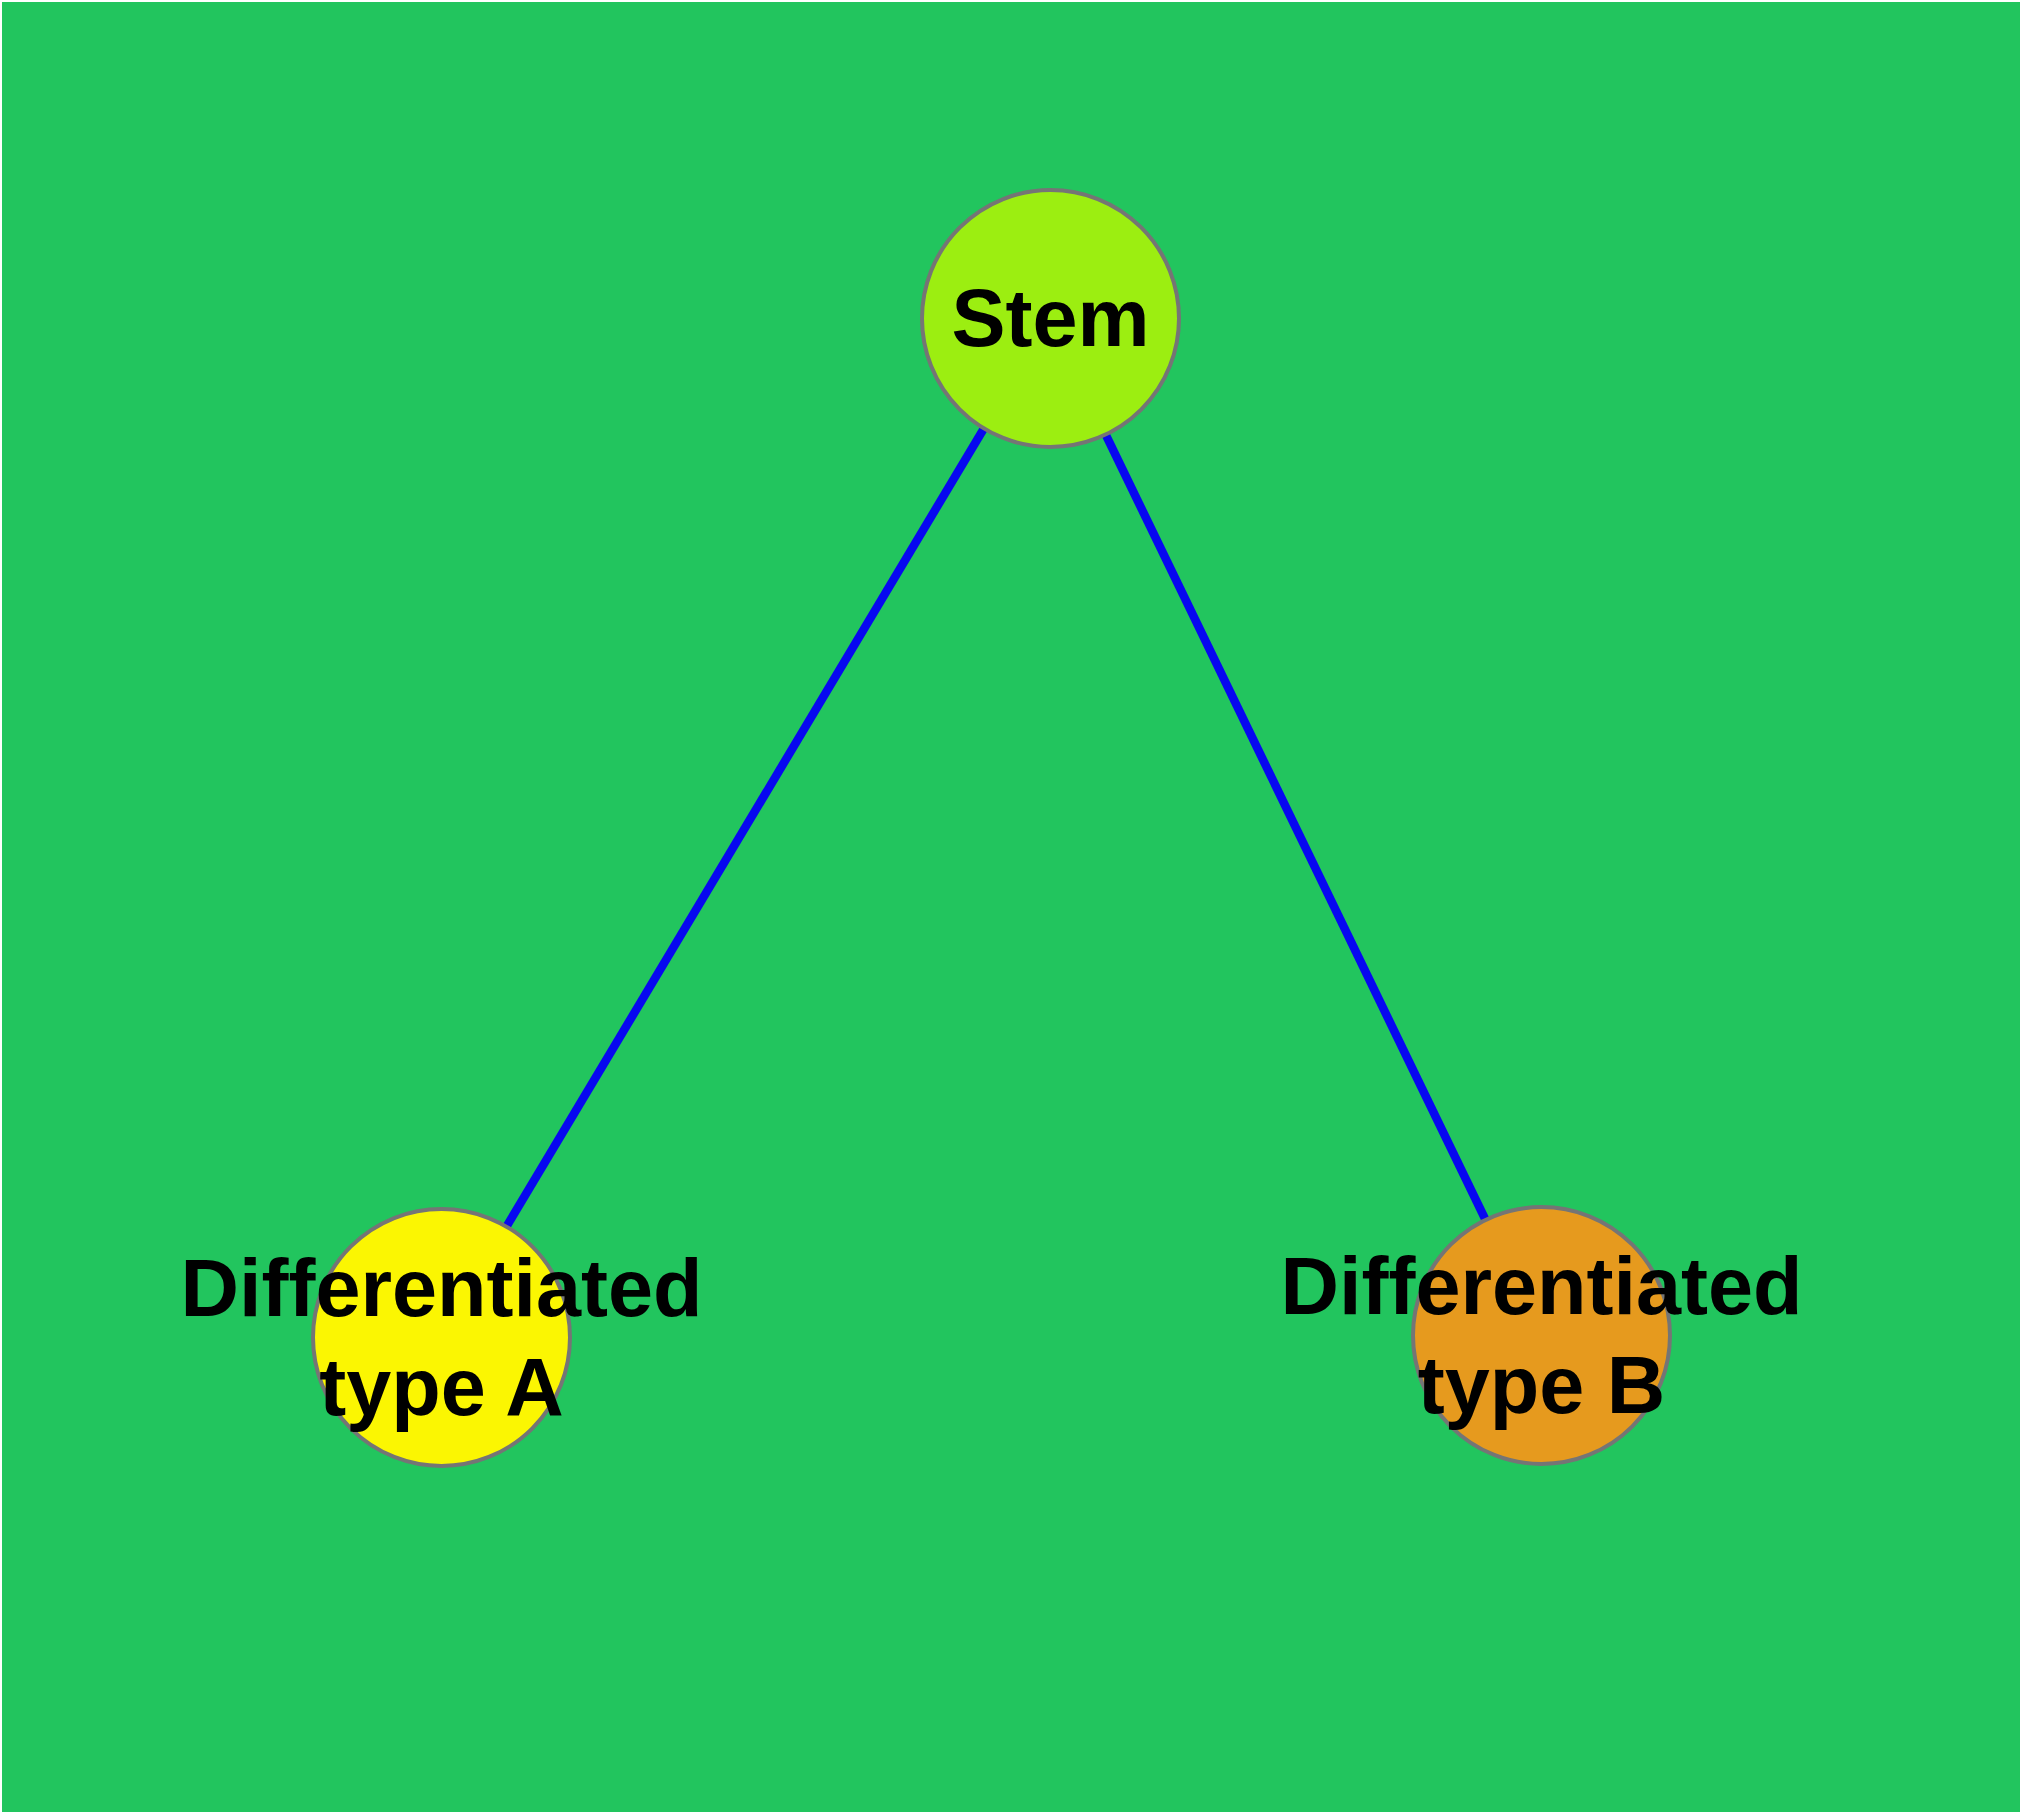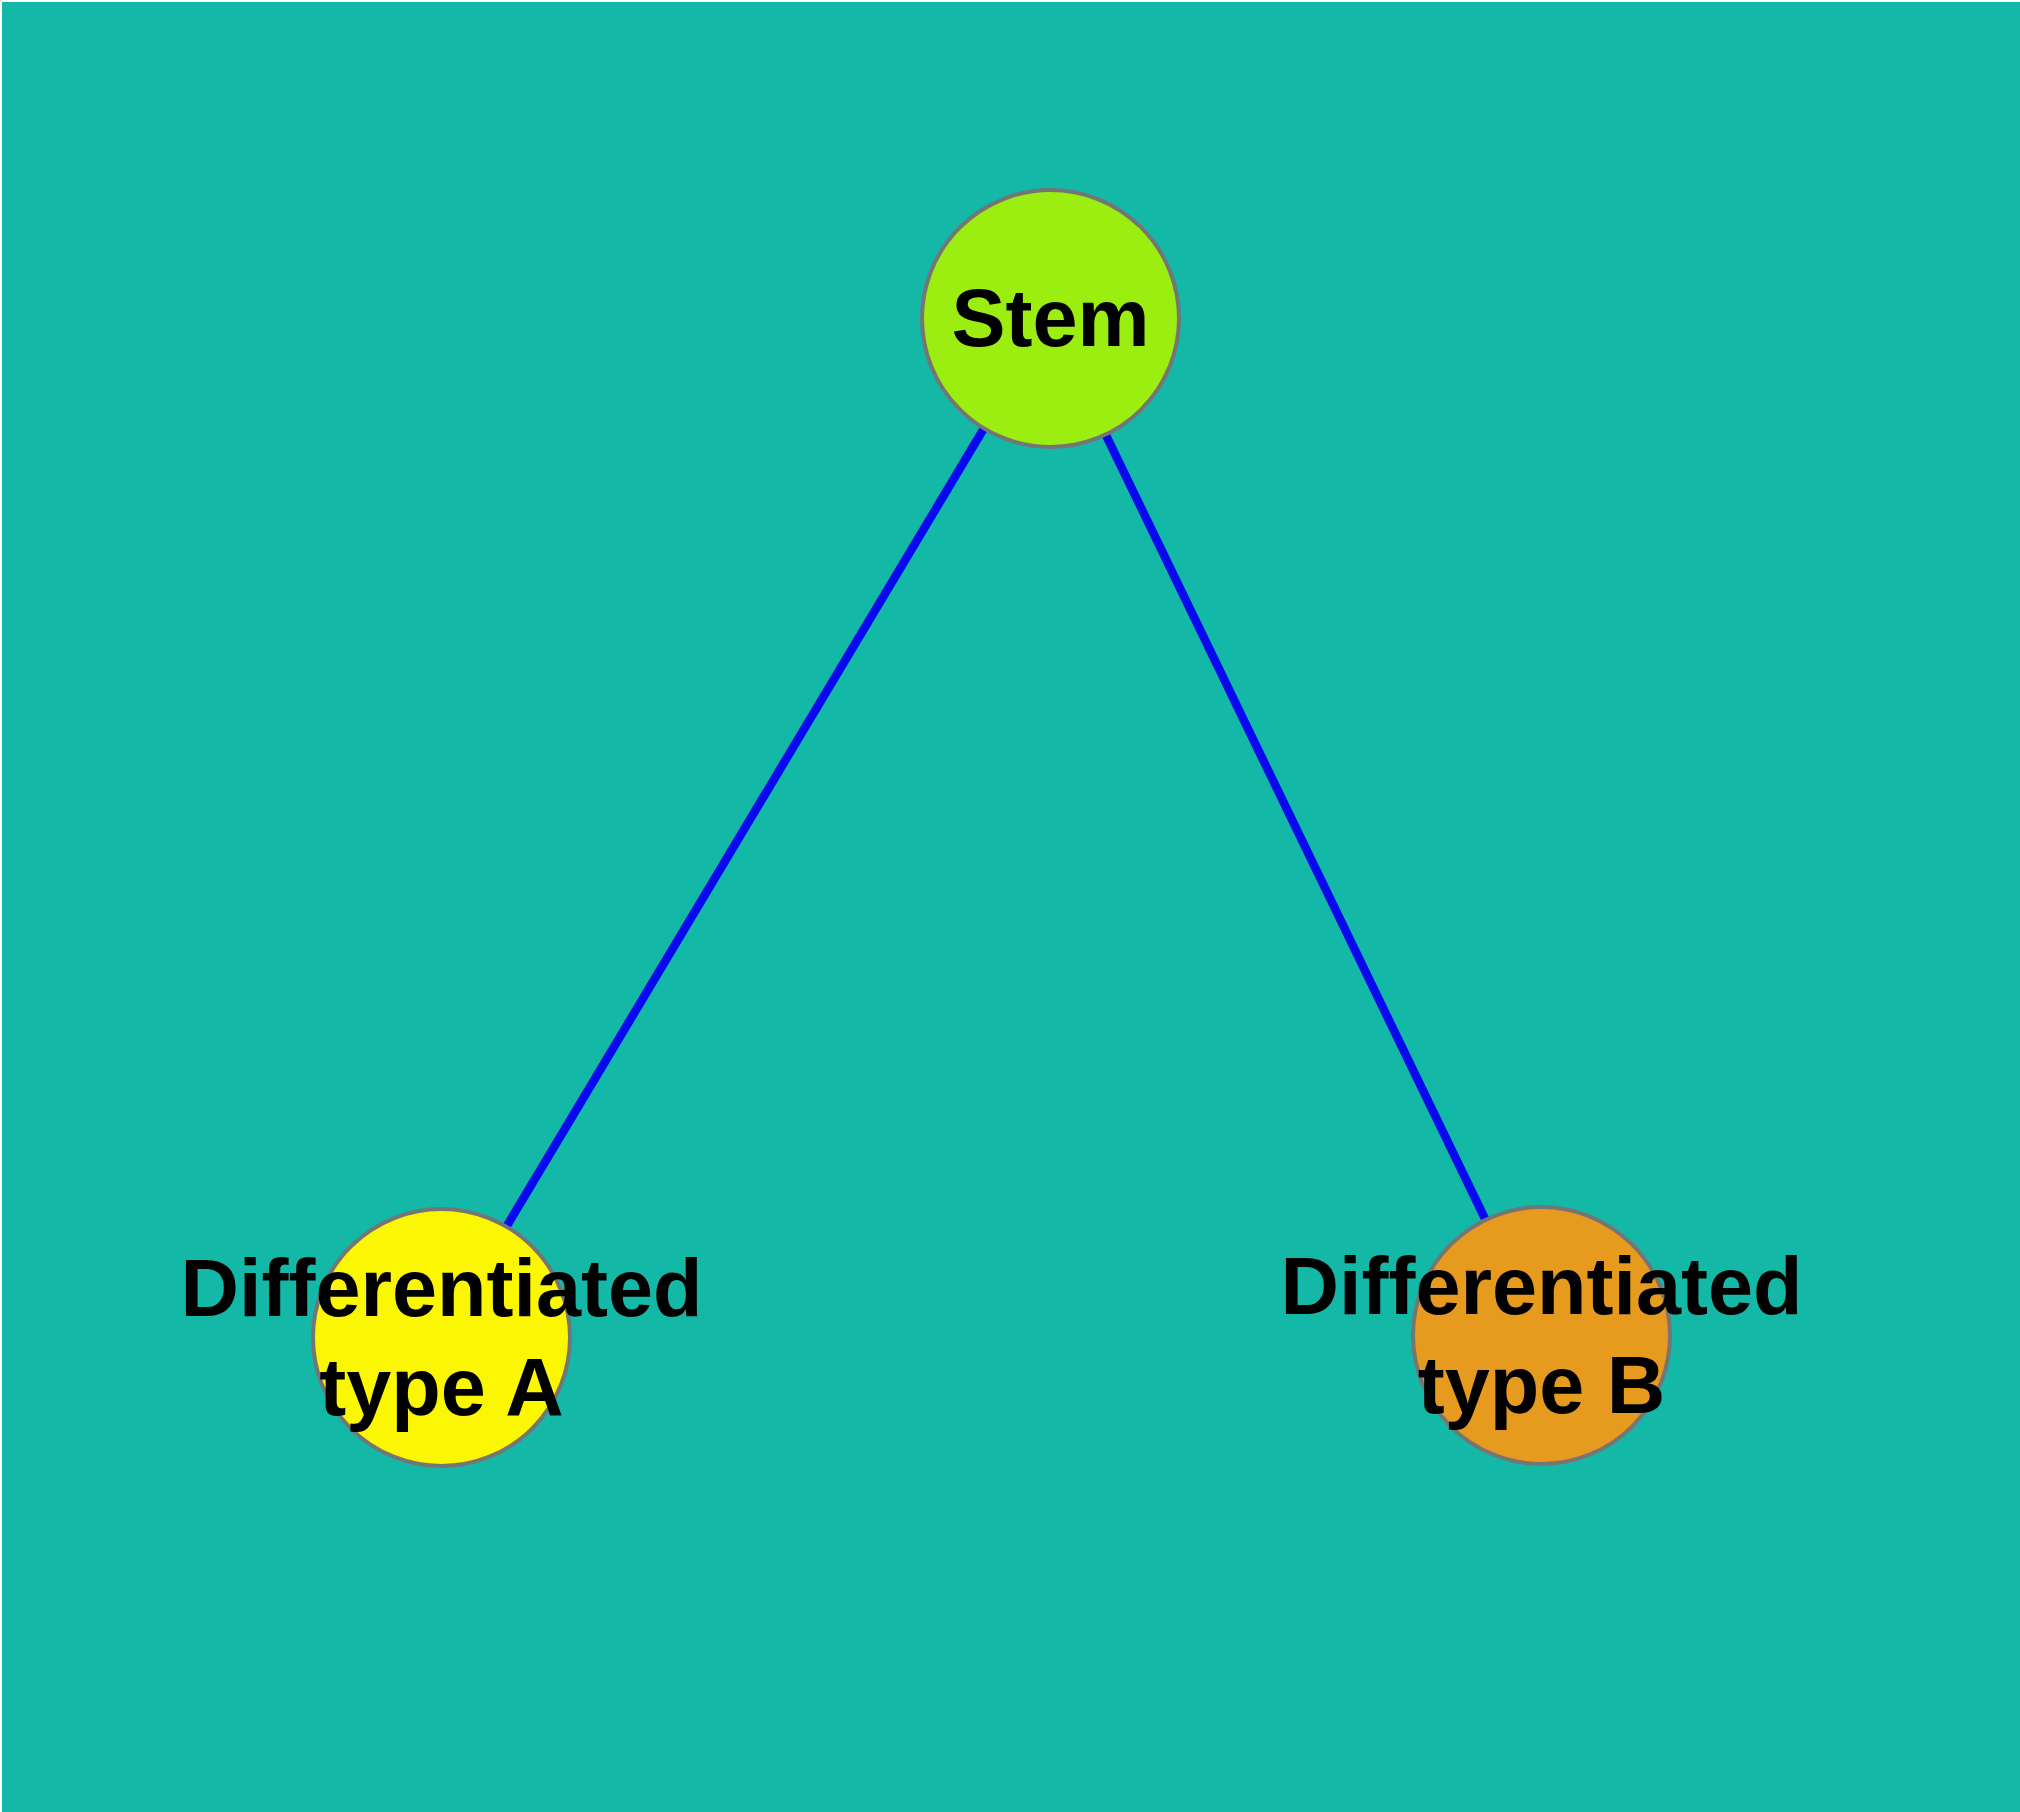"Stem" div.canvas { background: #14b8a6 -> #22c55e }
